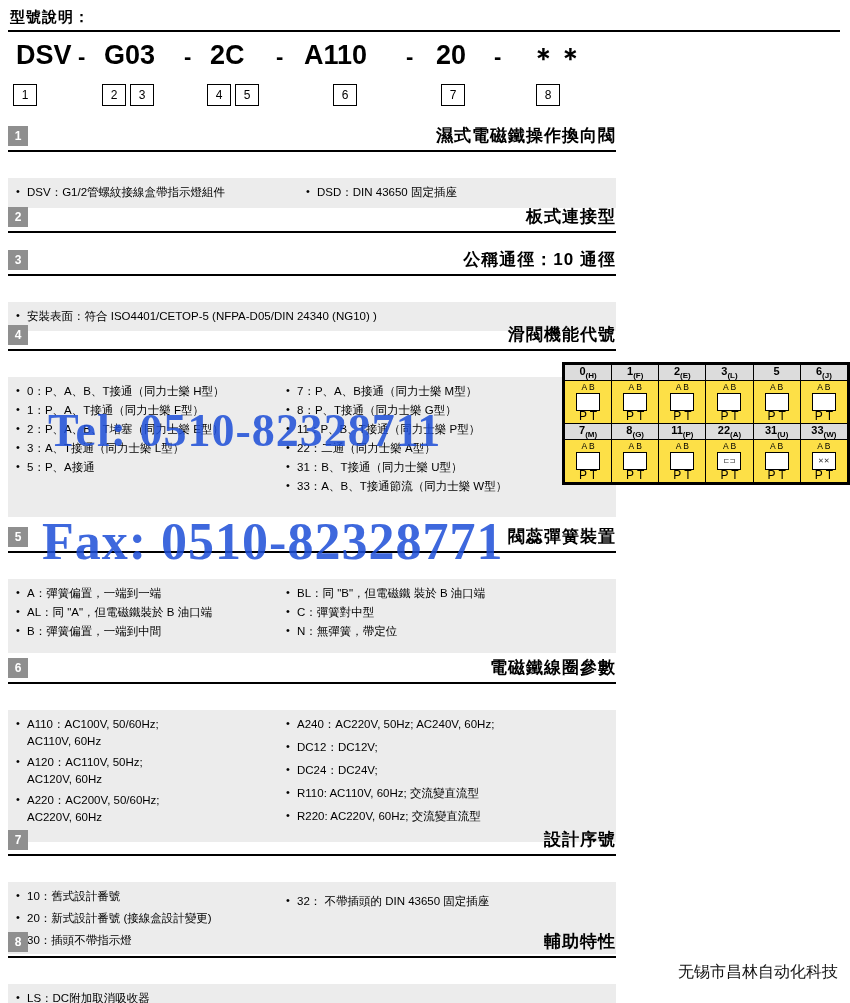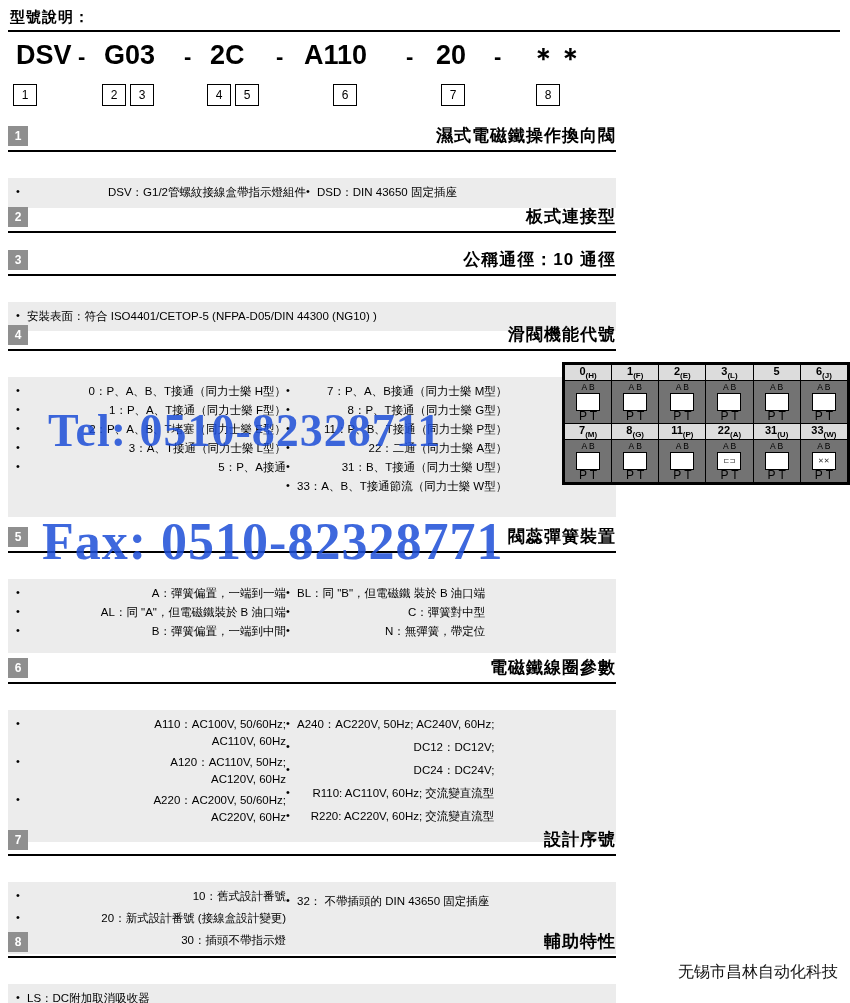"DSV：G1/2管螺紋接線盒帶指示燈組件" .col2 { text-align: right -> none }
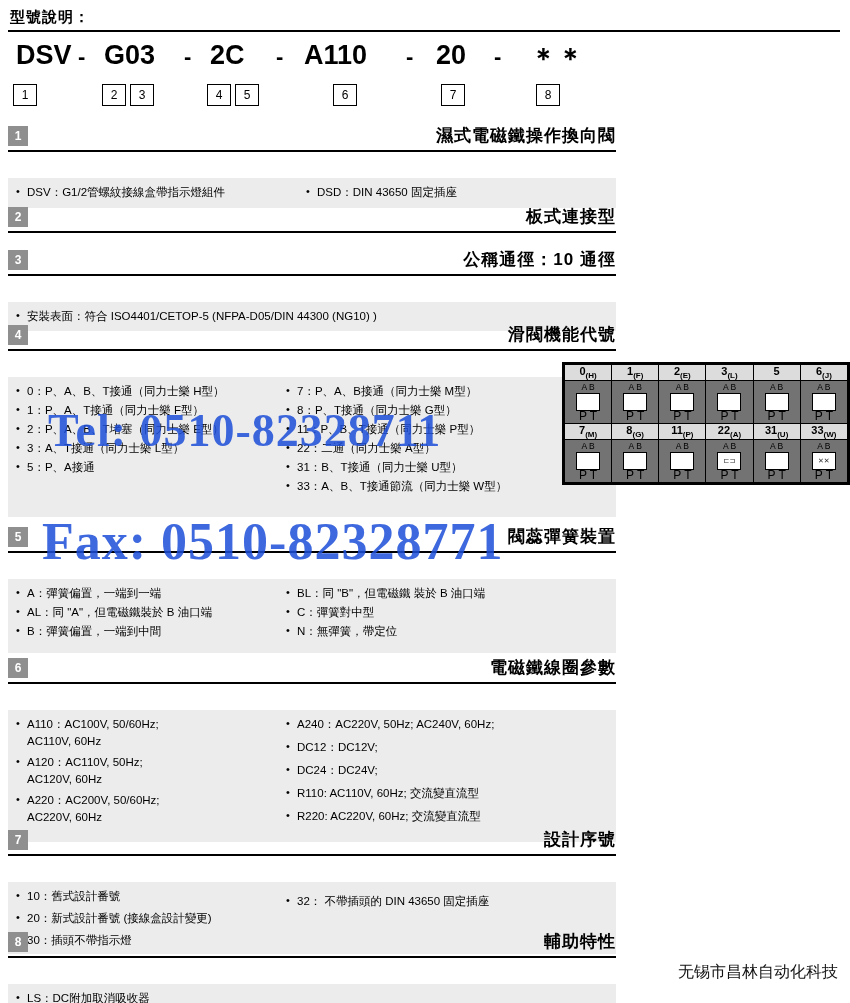"安裝表面：符合 ISO4401/CETOP-5 (NFPA-D05/DIN" div.bul { text: 44300 -> 24340 }
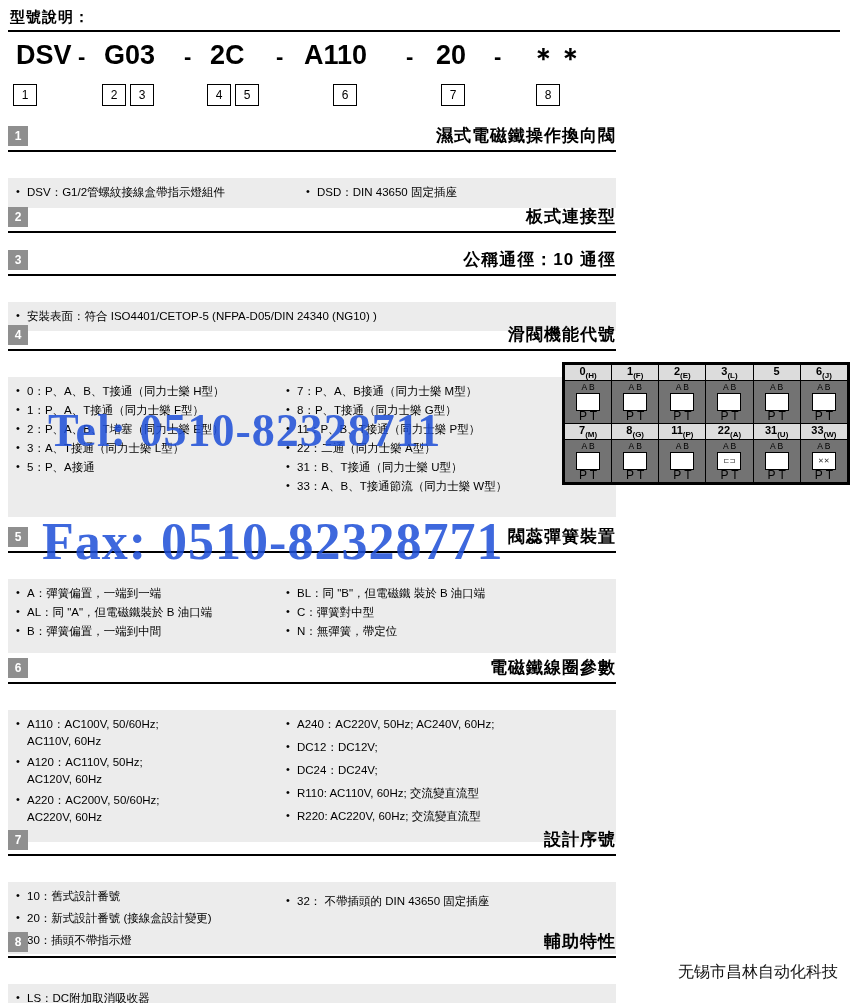"0(H)" .spool-table { background: #737373 -> #fde047 }
